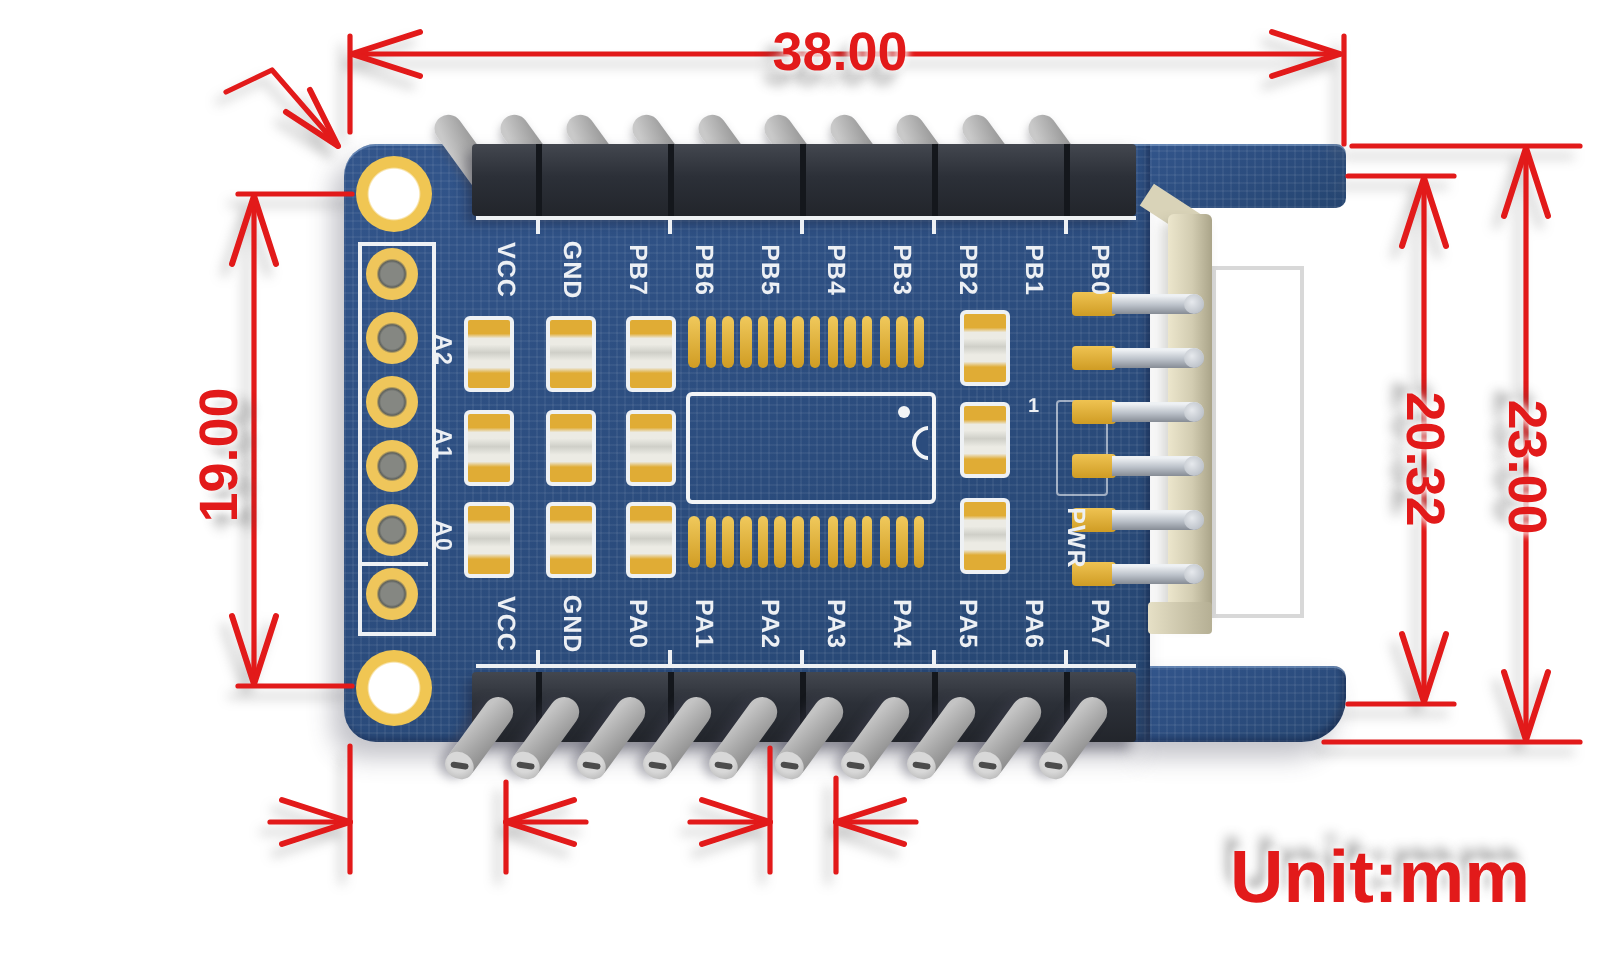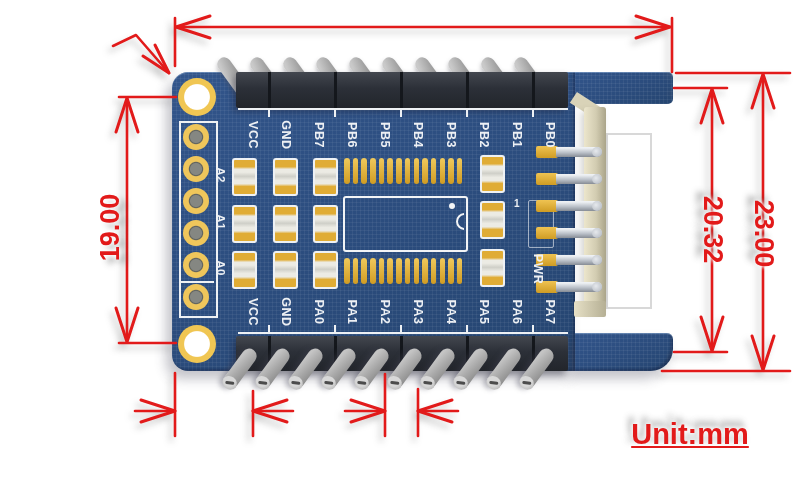"38.00" div.dim { html: none -> <div>38.00</div> }
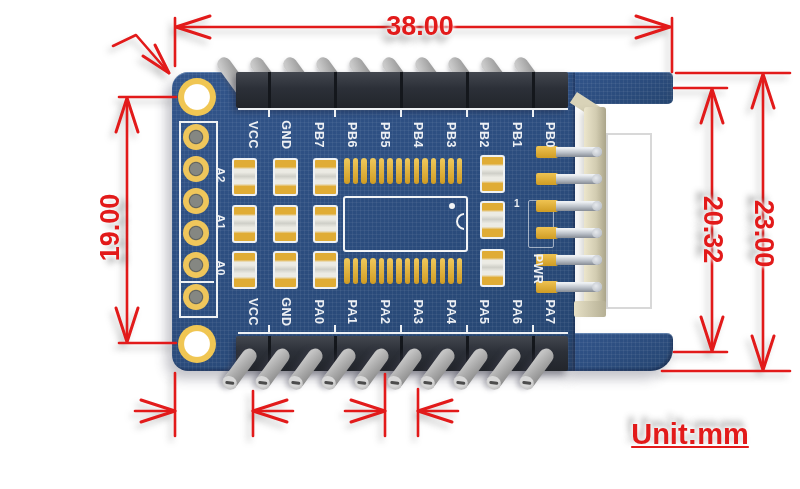"Unit:mm" #unit-label { font-size: 29px -> 37px; text-decoration: underline -> none }
